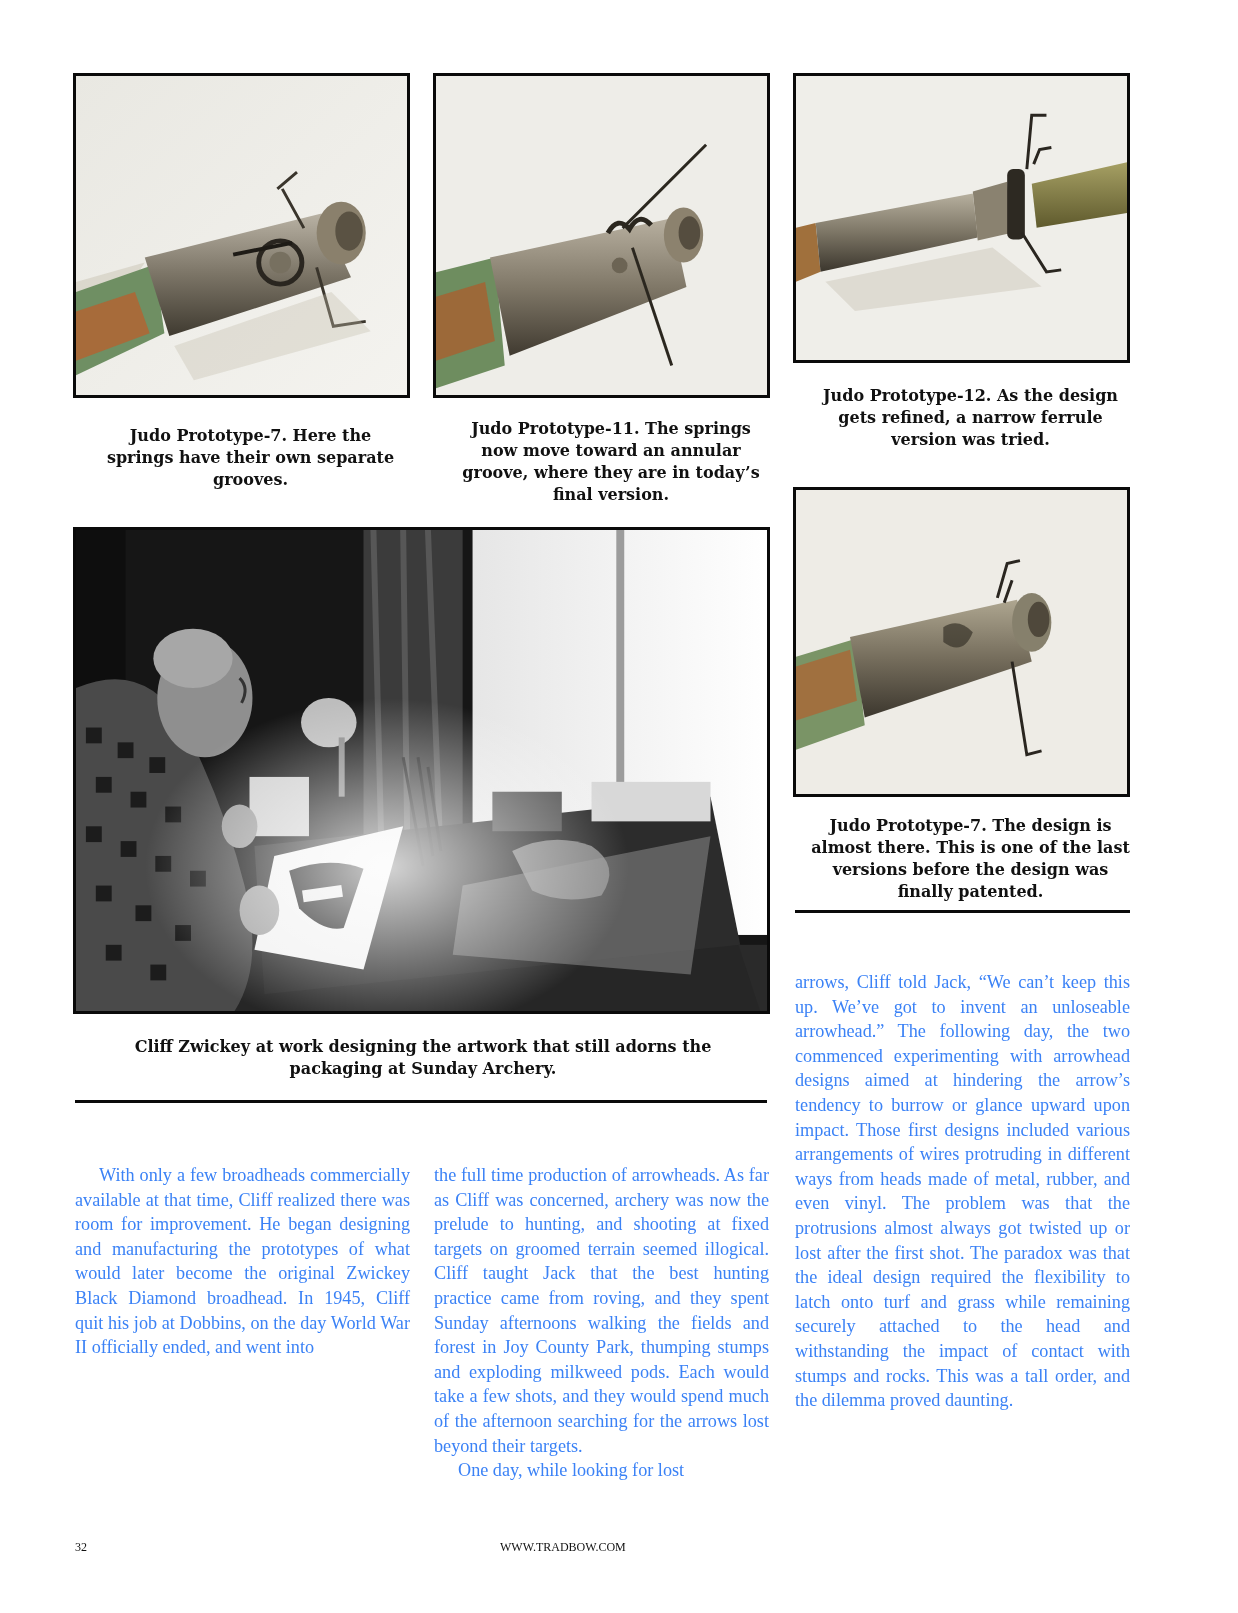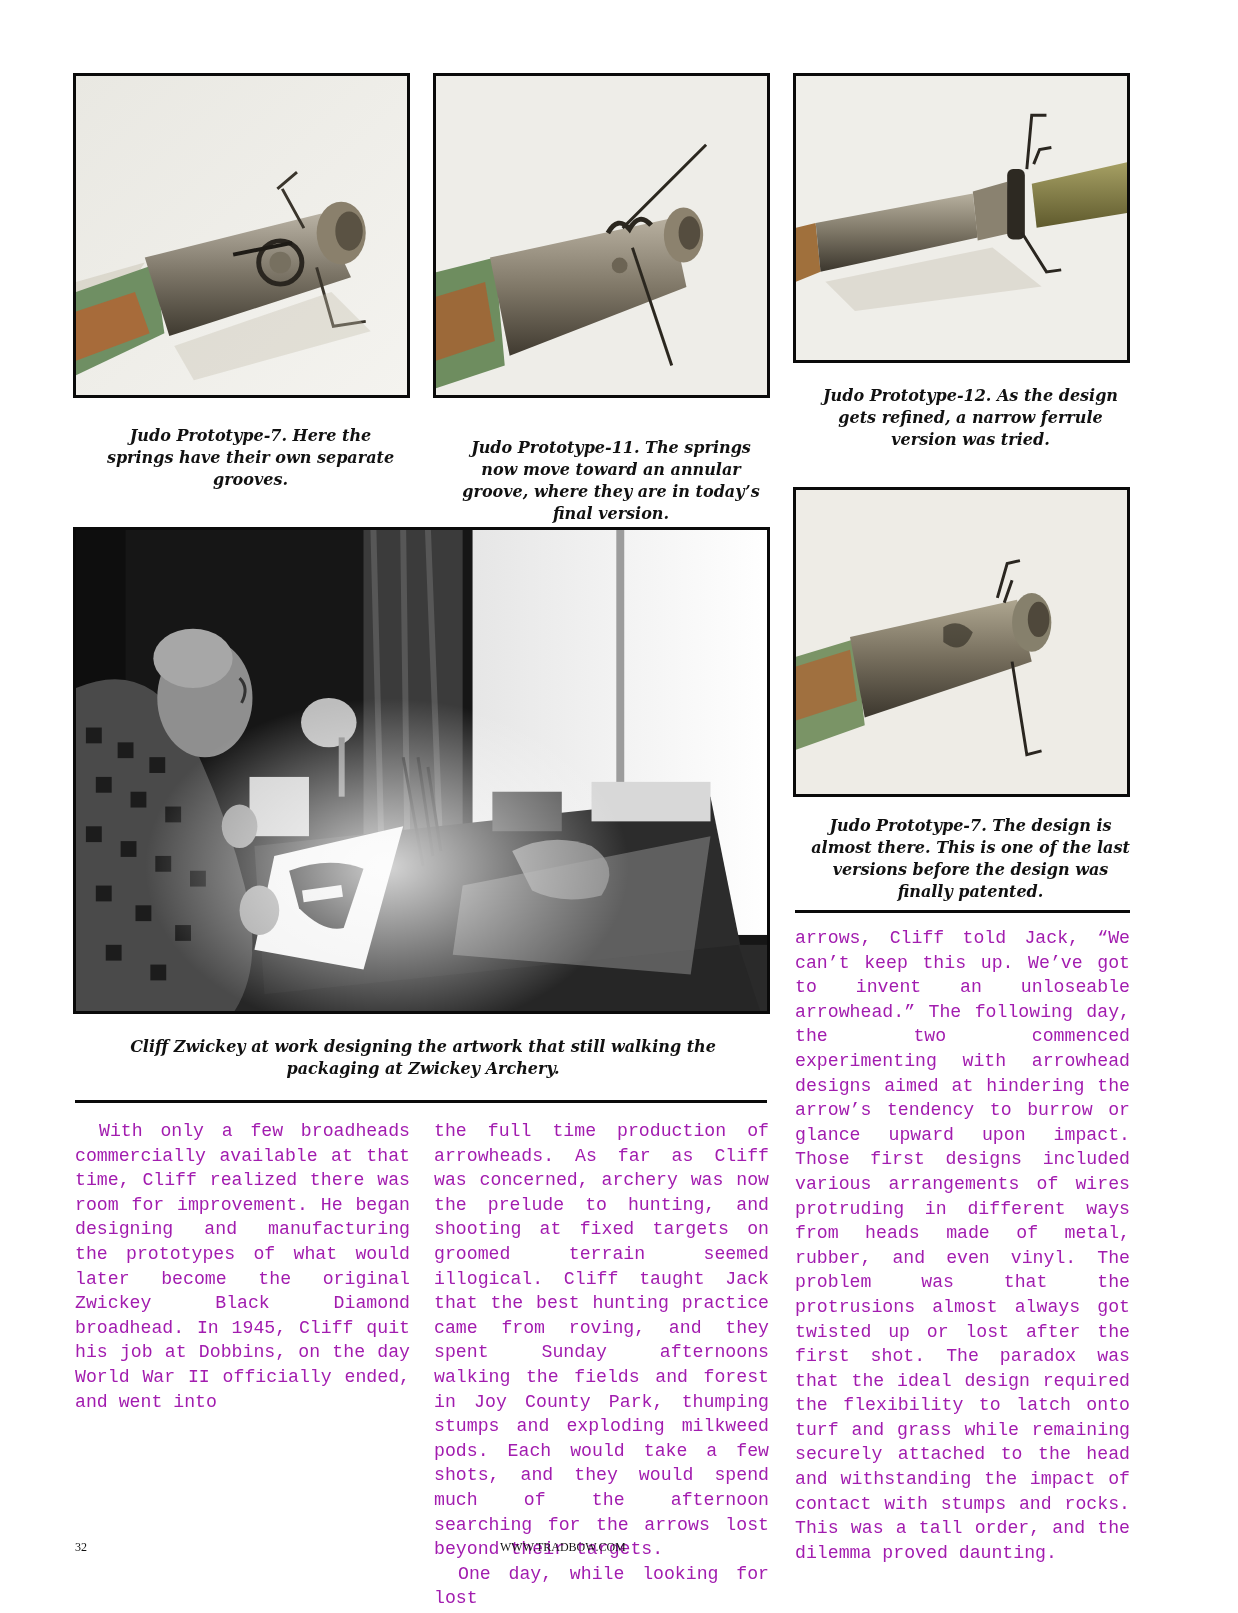"Judo Prototype-12. As the design" .caption { font-style: italic -> none }
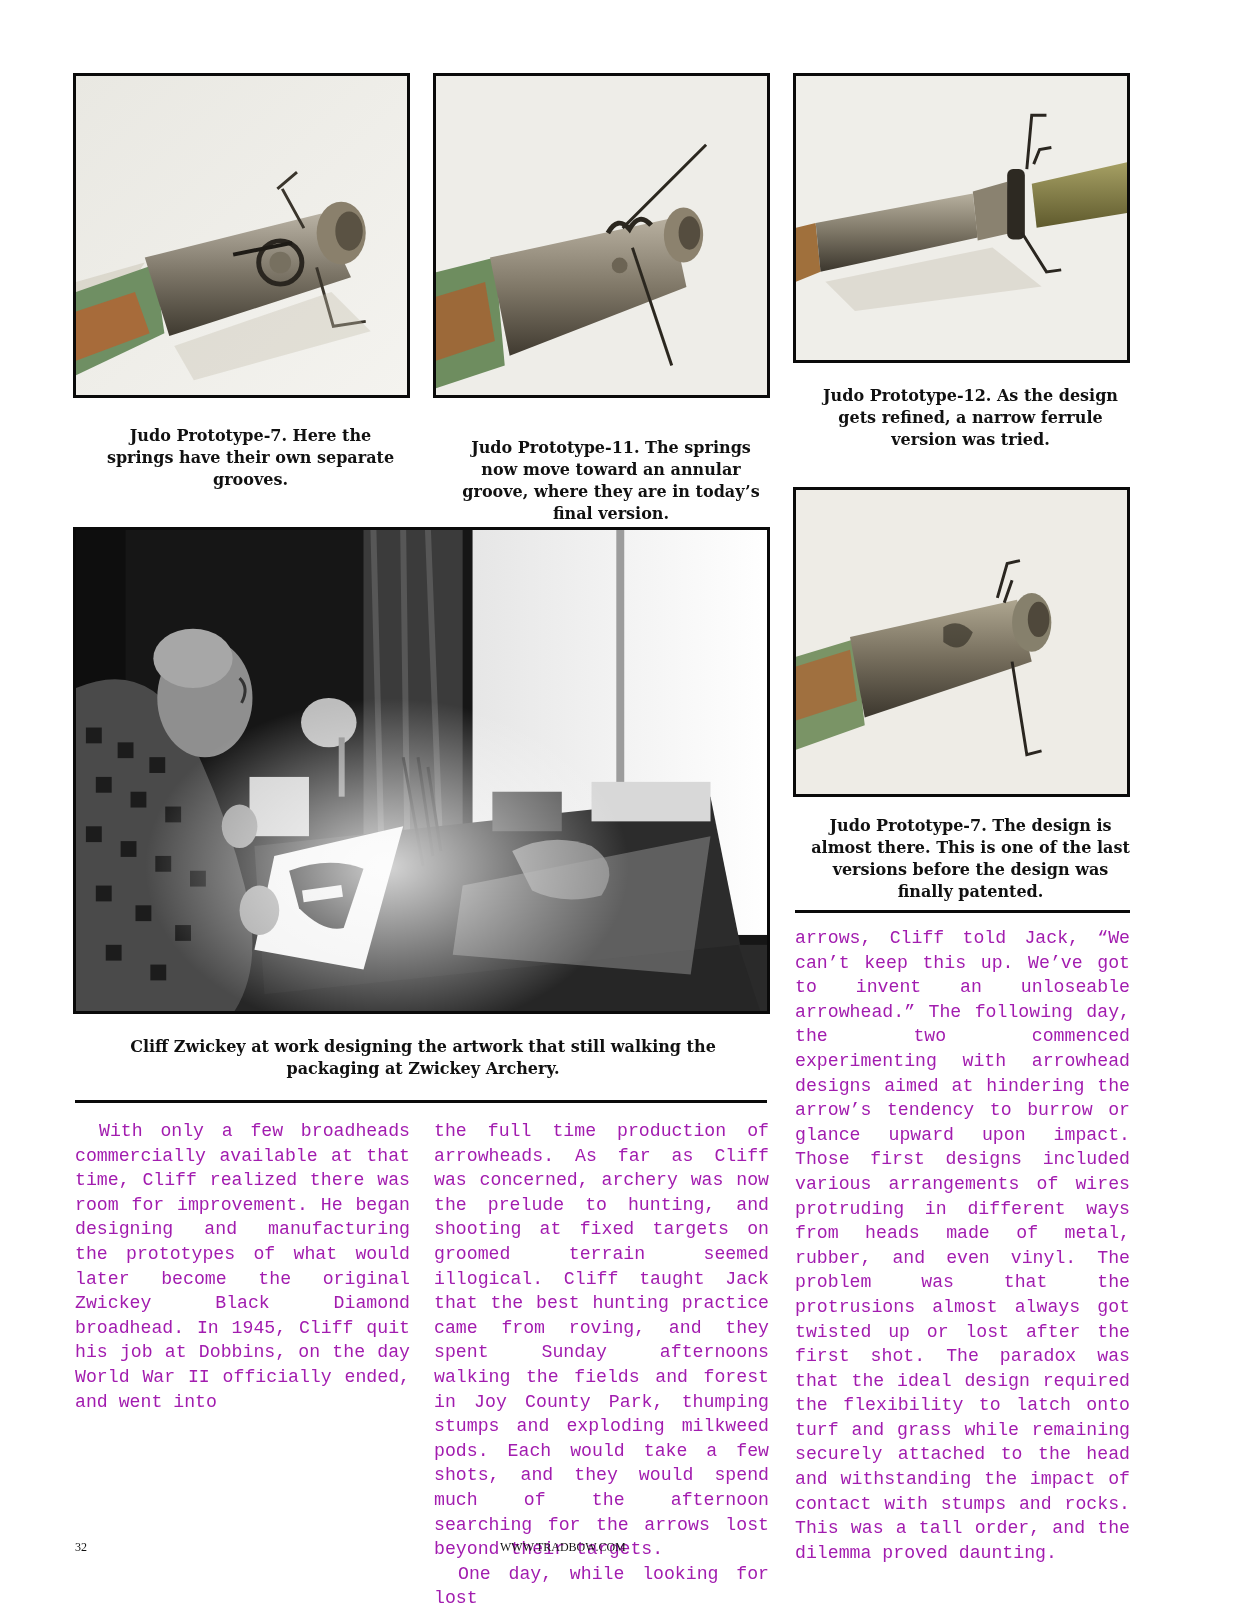"Judo Prototype-11. The springs now" div.caption { margin-top: 19px -> none }
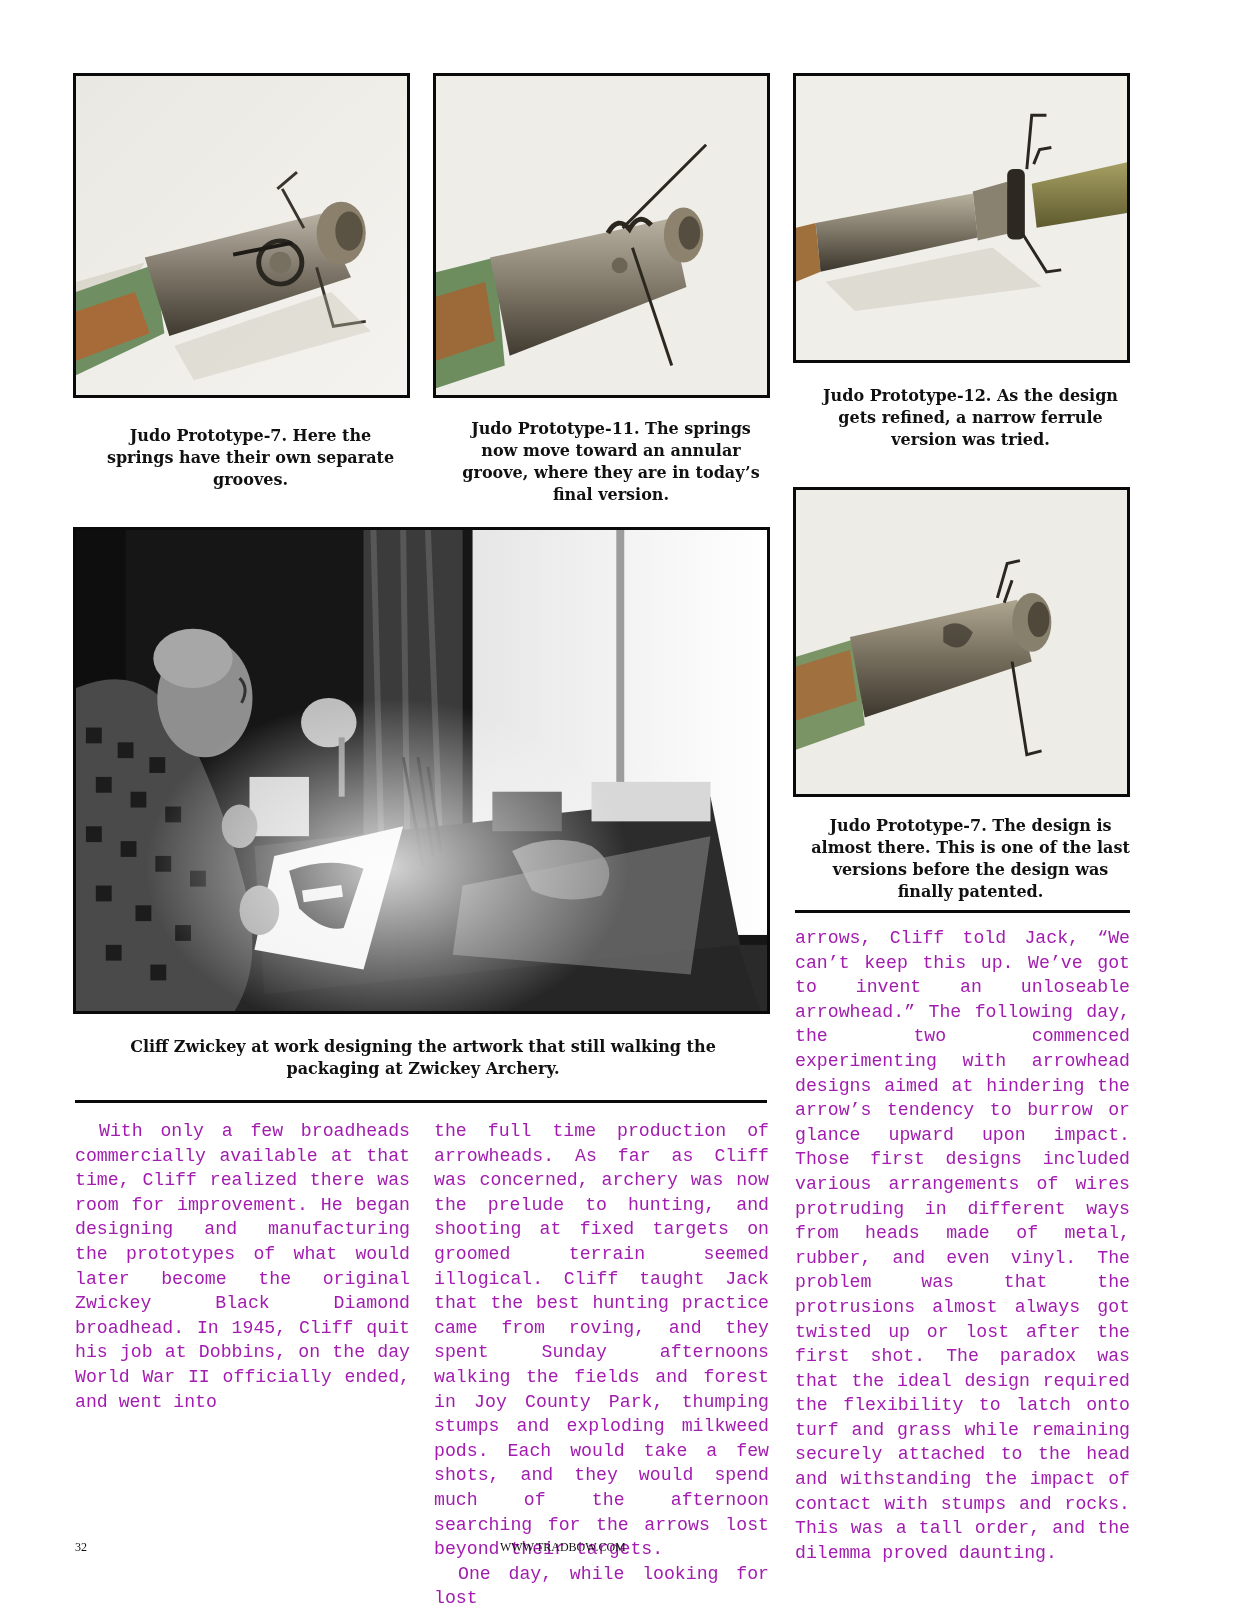"arrows, Cliff told Jack, “We" .col { color: #a21caf -> #3b82f6; font-family: Liberation Mono, monospace -> Liberation Serif, serif; margin-top: none -> 44px }
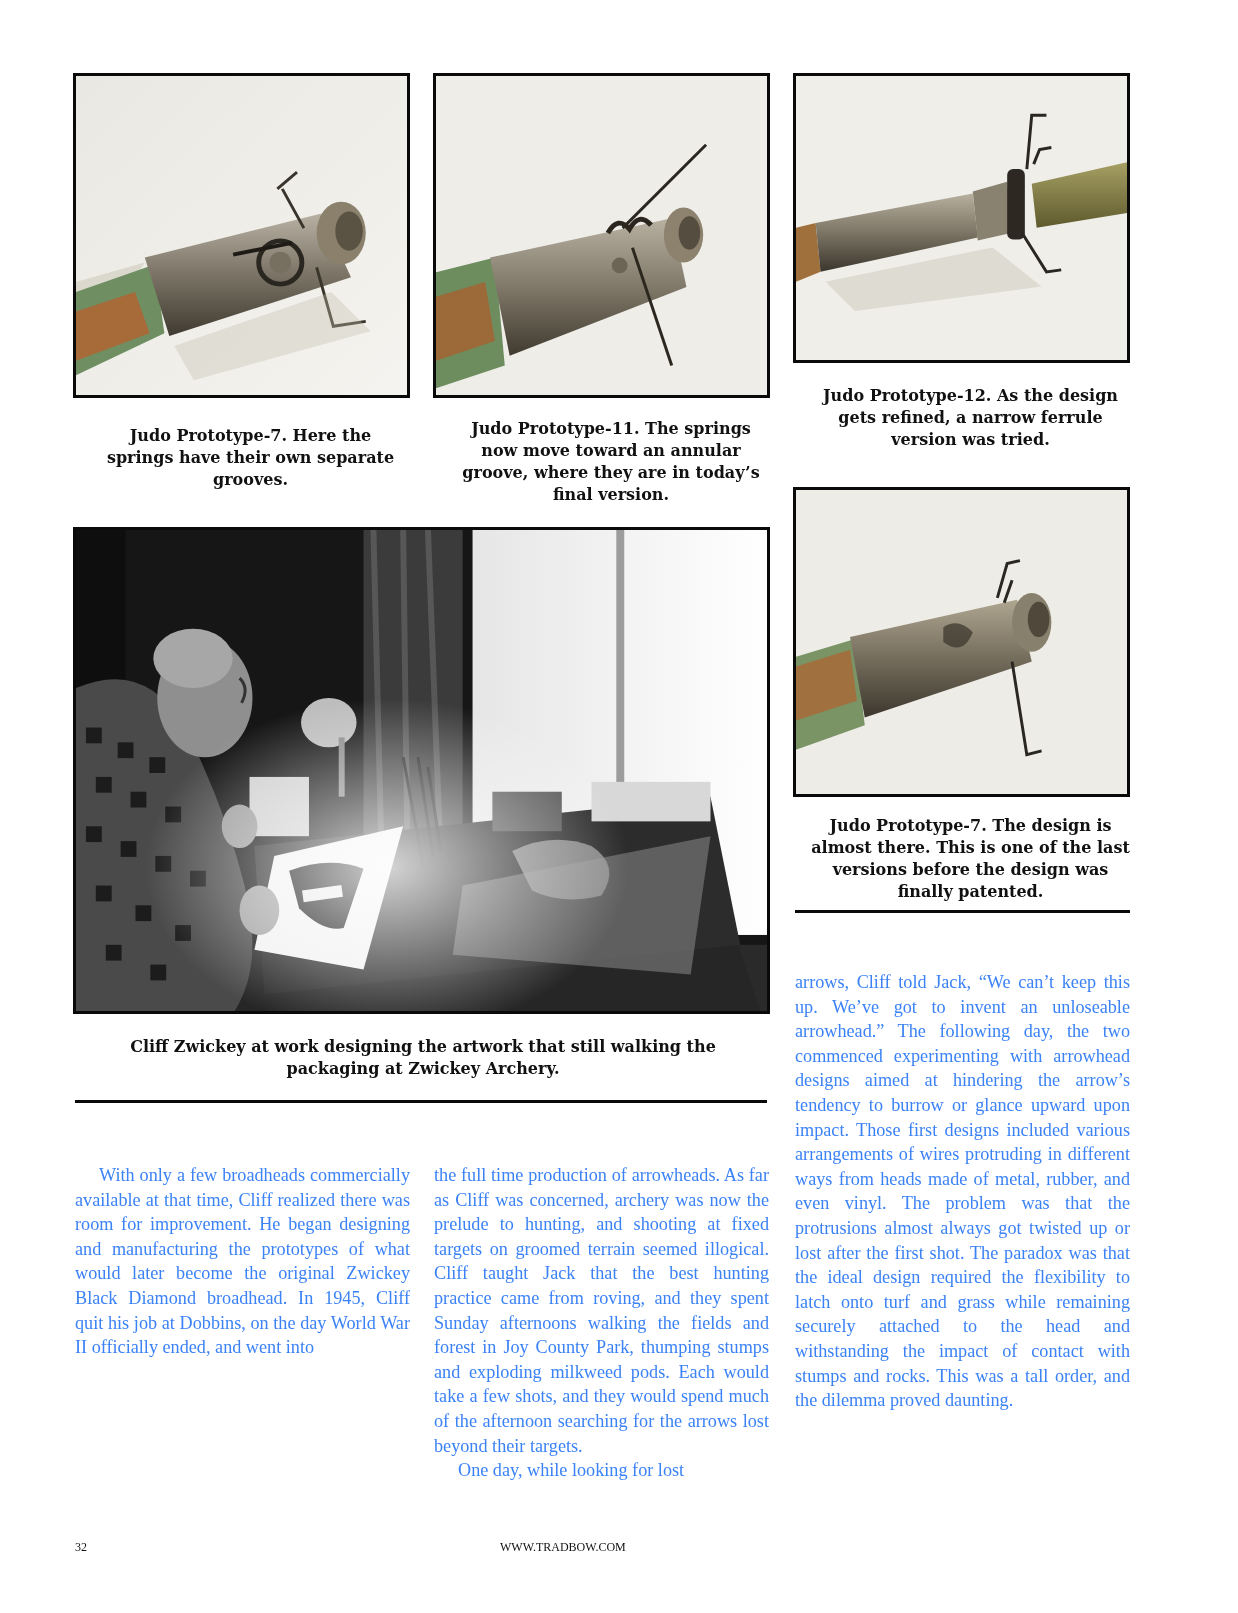"Cliff Zwickey at work designing" div.caption { text: walking the packaging at Zwickey -> adorns the packaging at Sunday }
